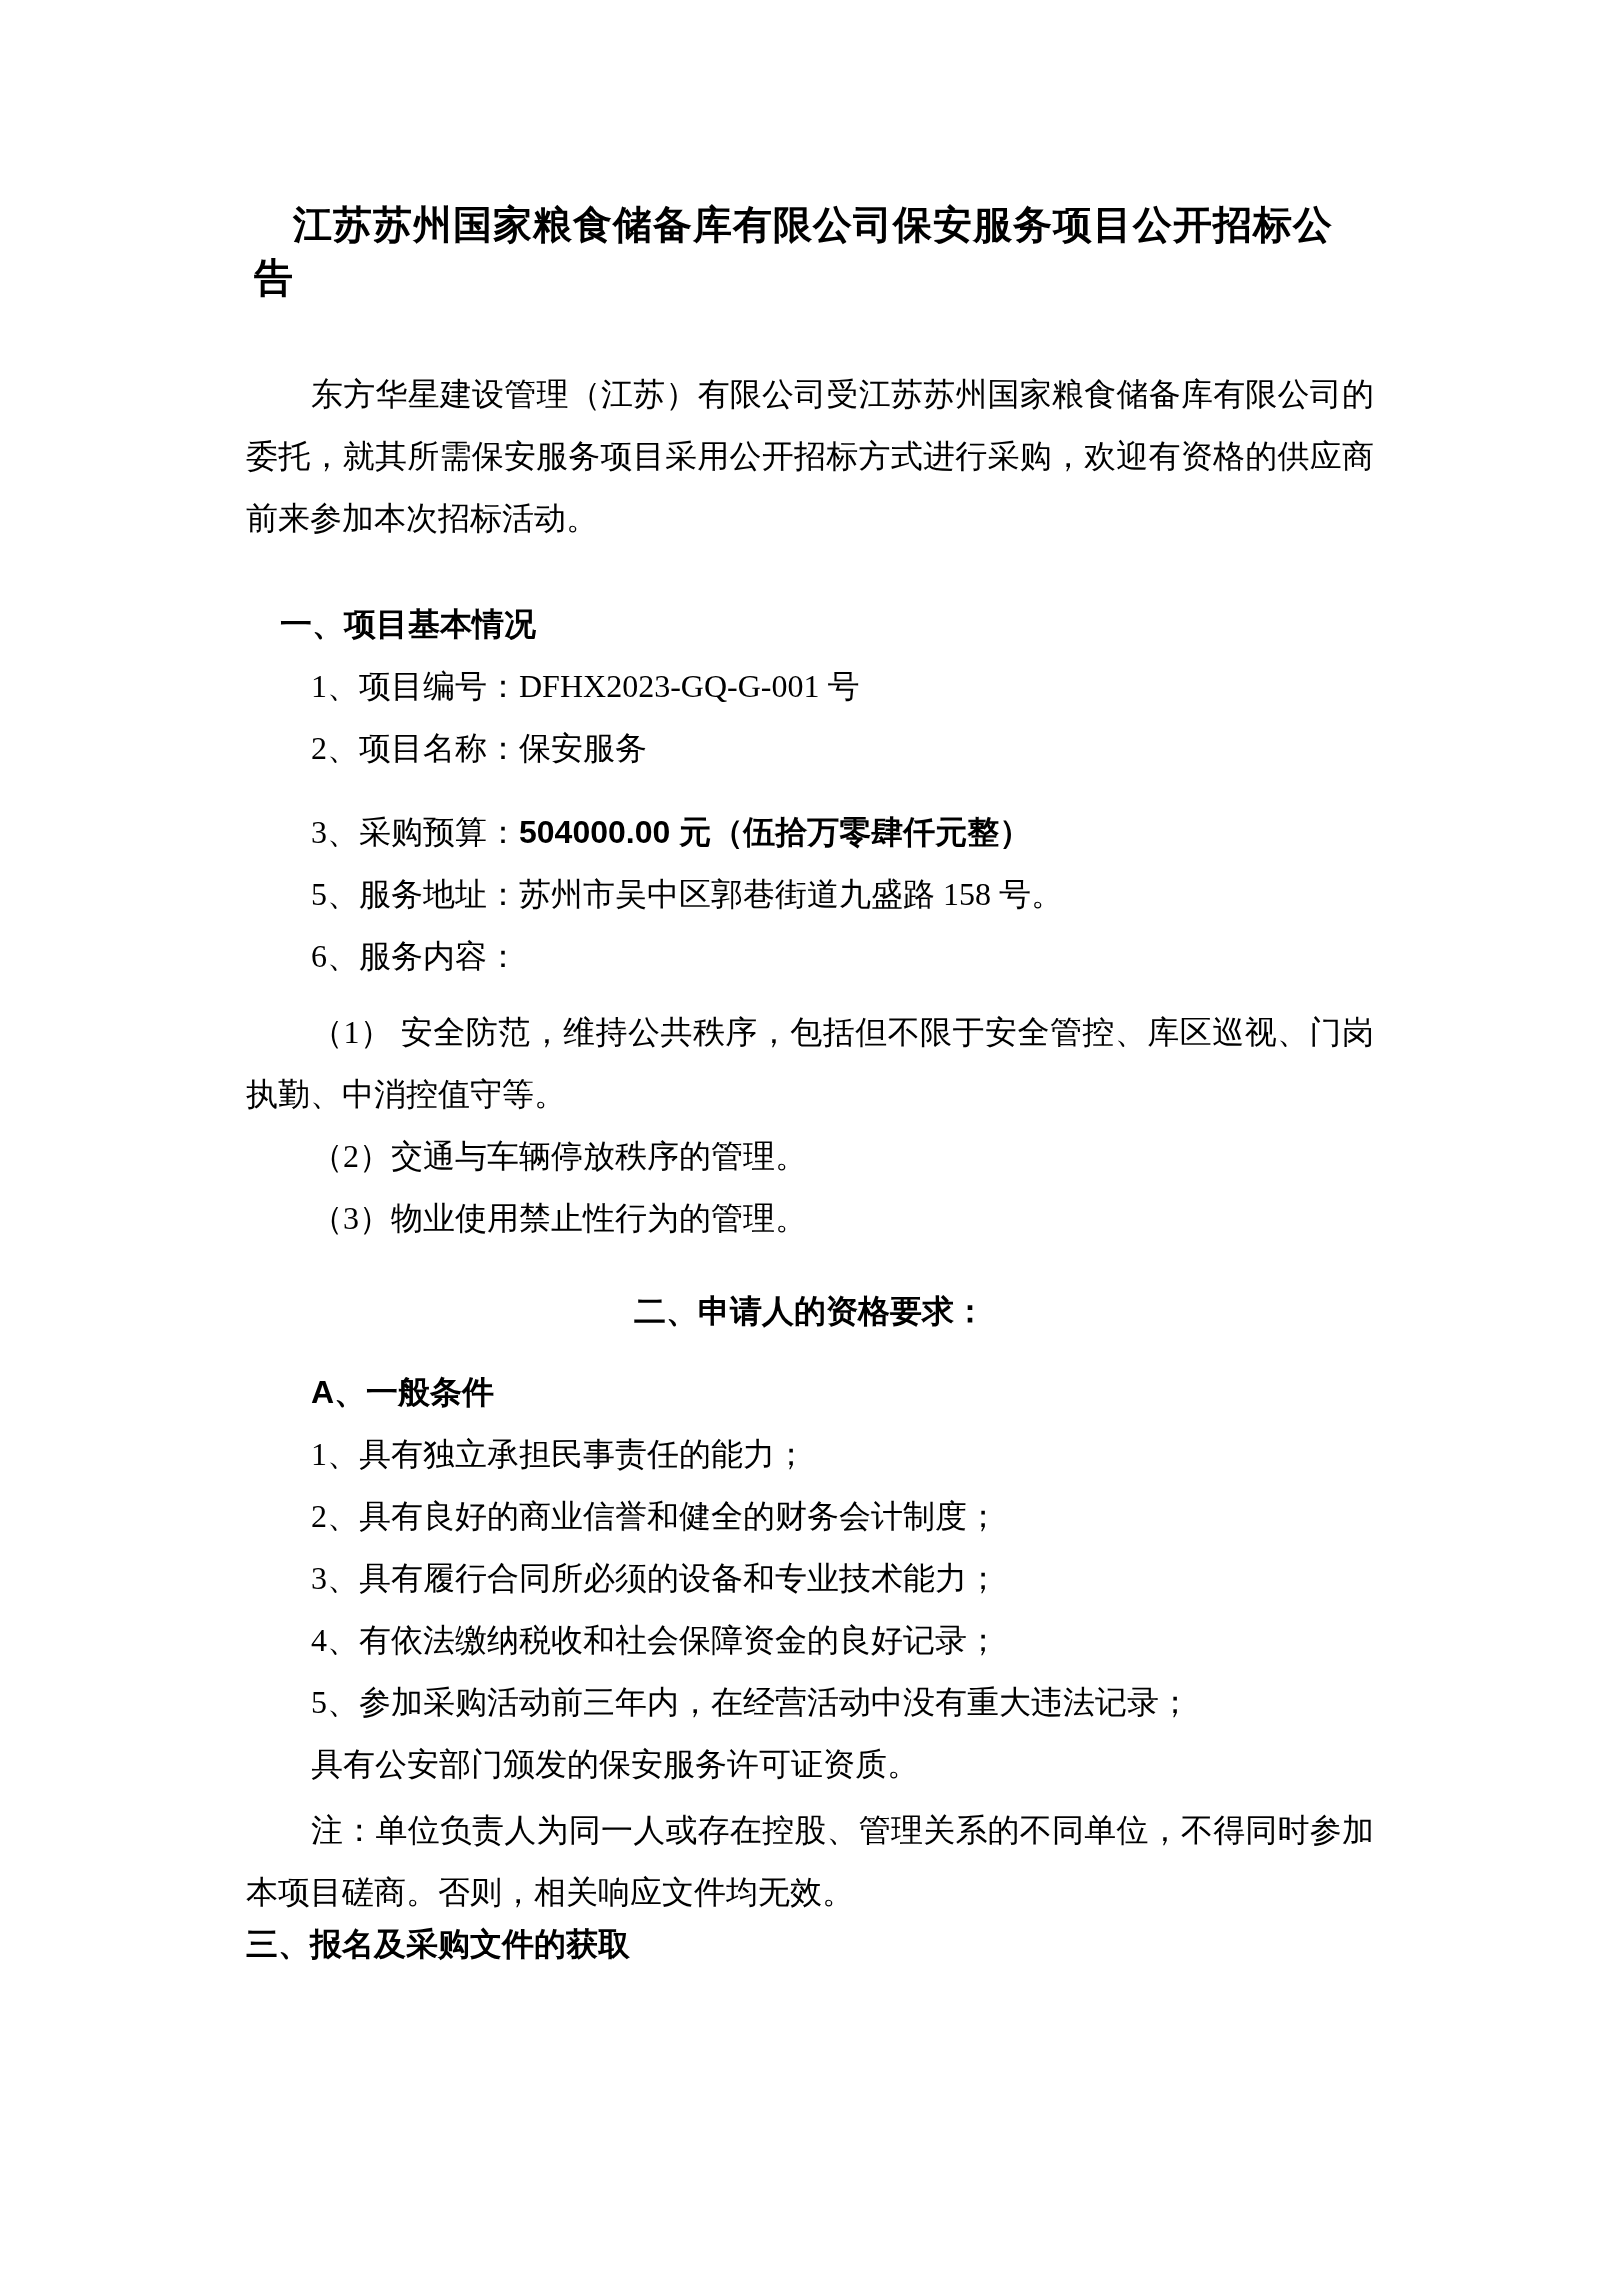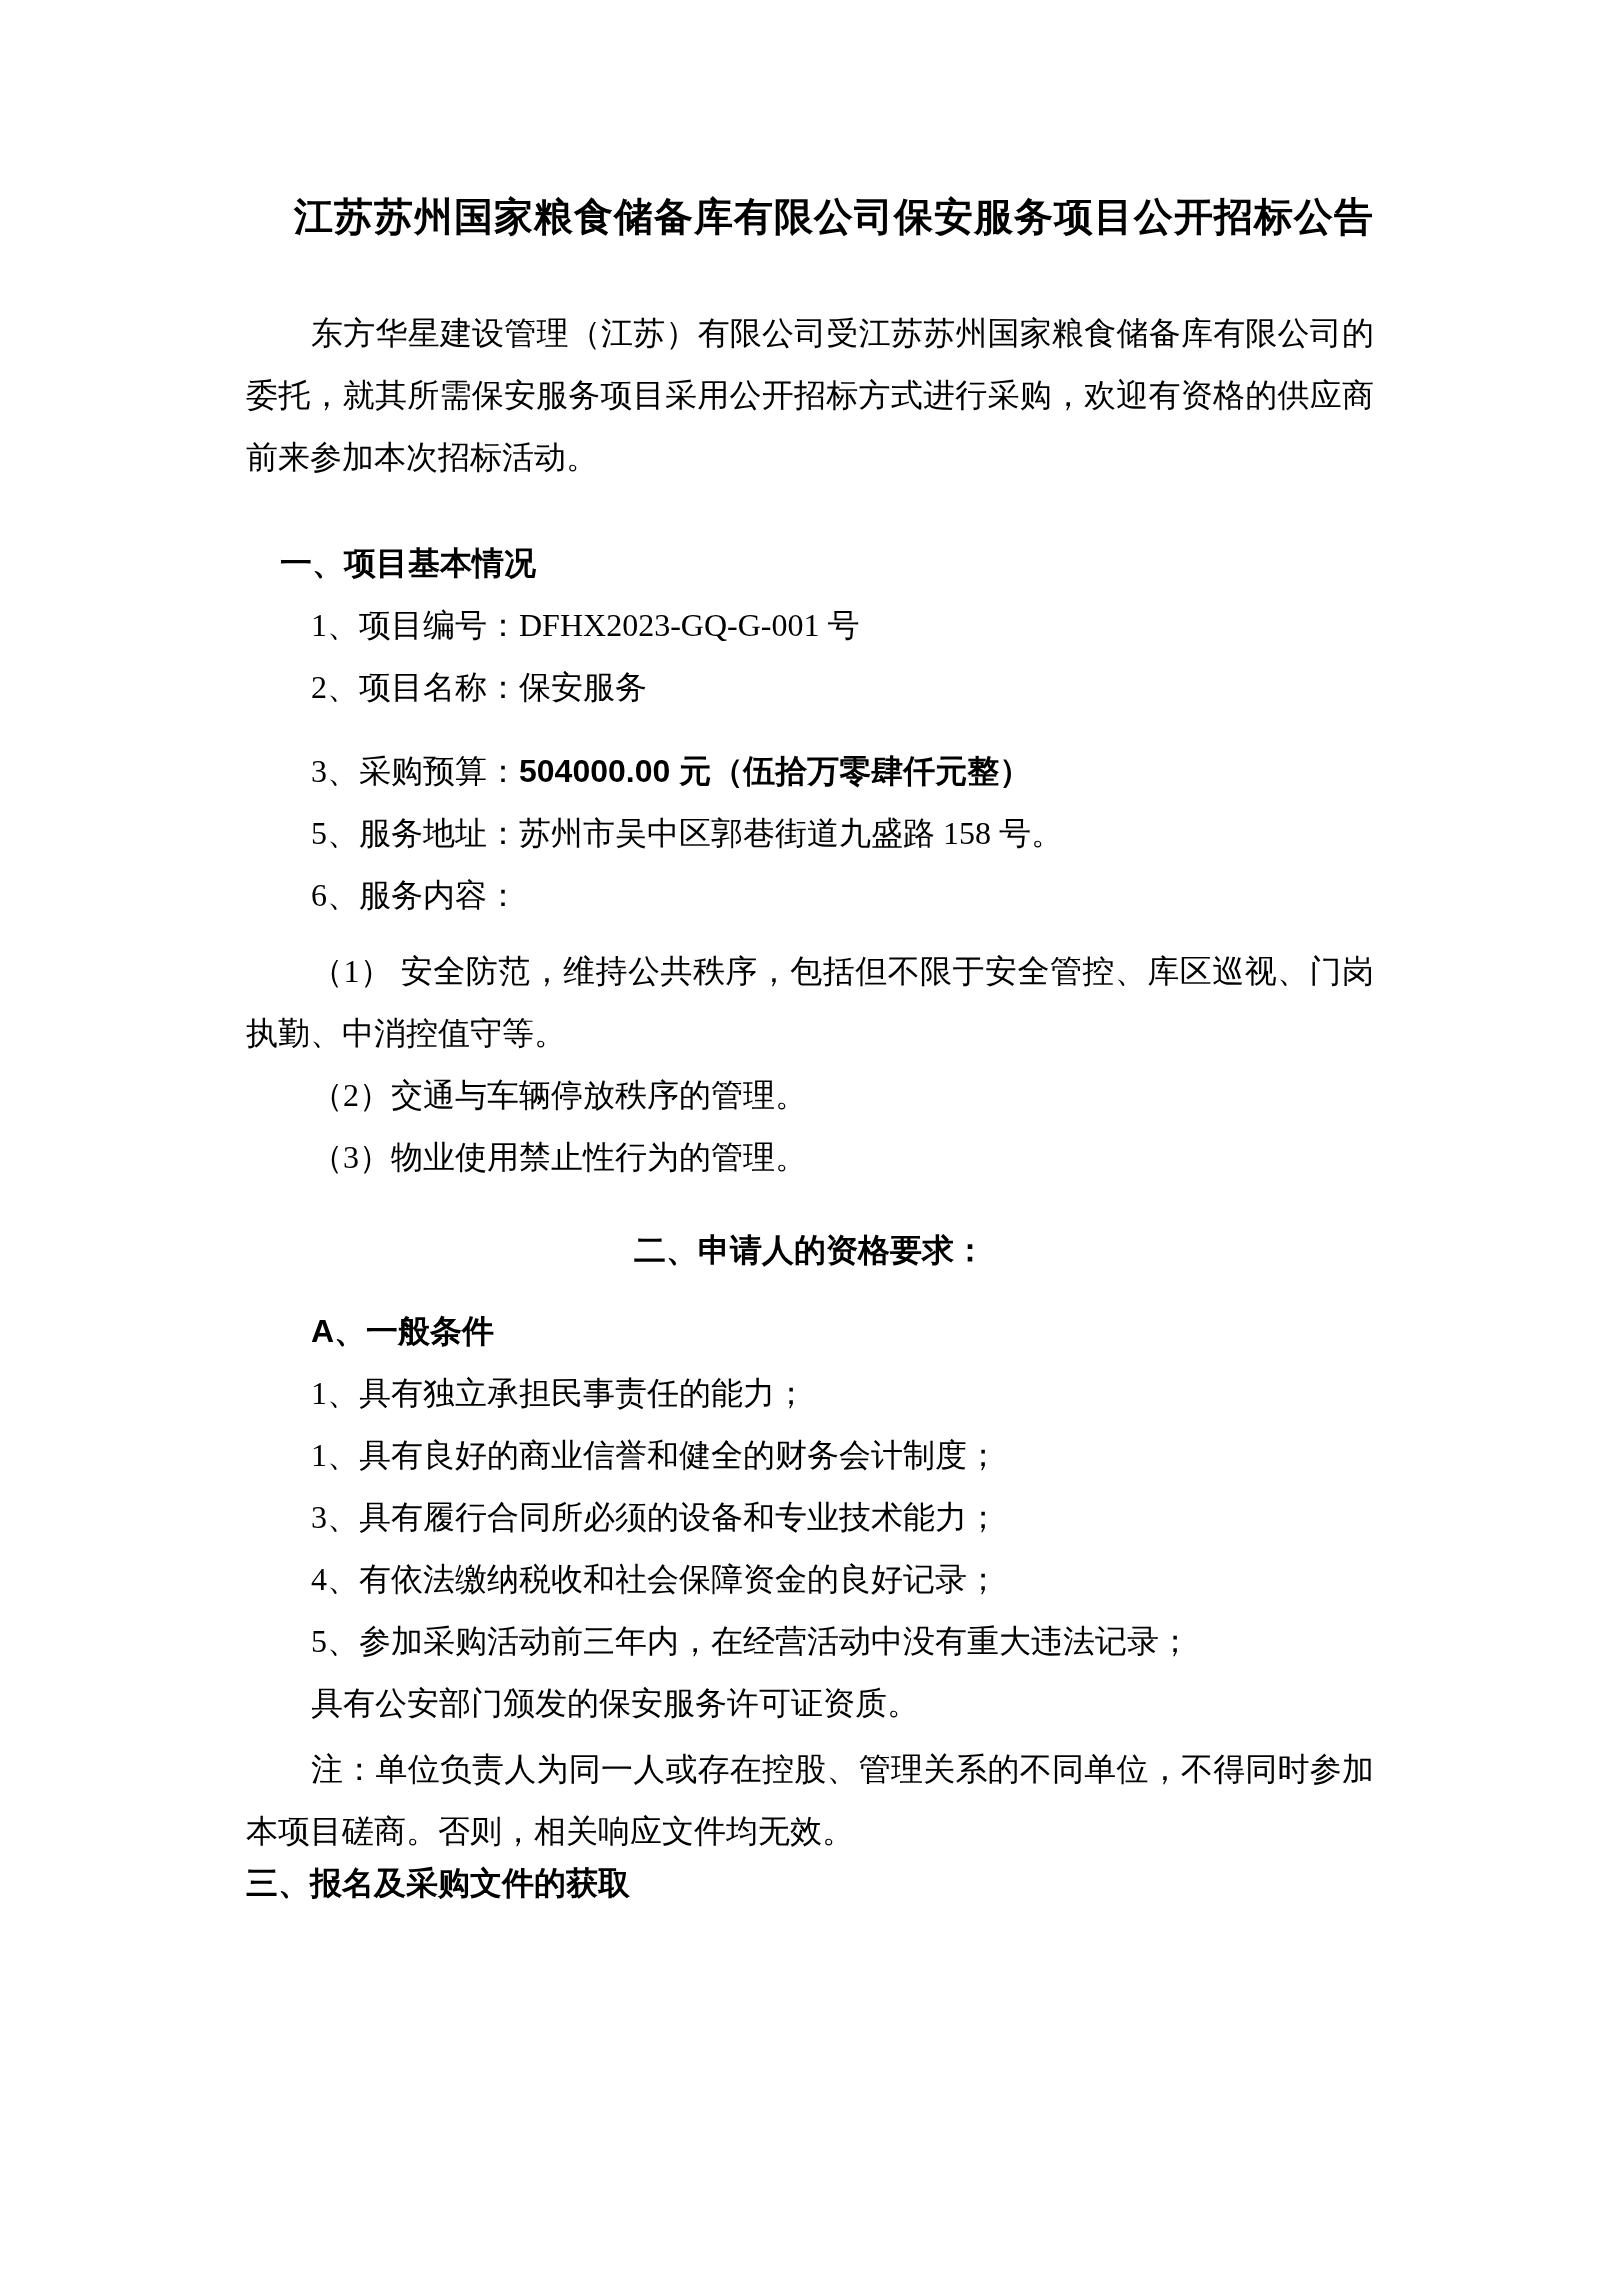"江苏苏州国家粮食储备库有限公司保安服务项目公开招标公告" .doc-title { margin: 0 -> 8px; text-align: right -> left }
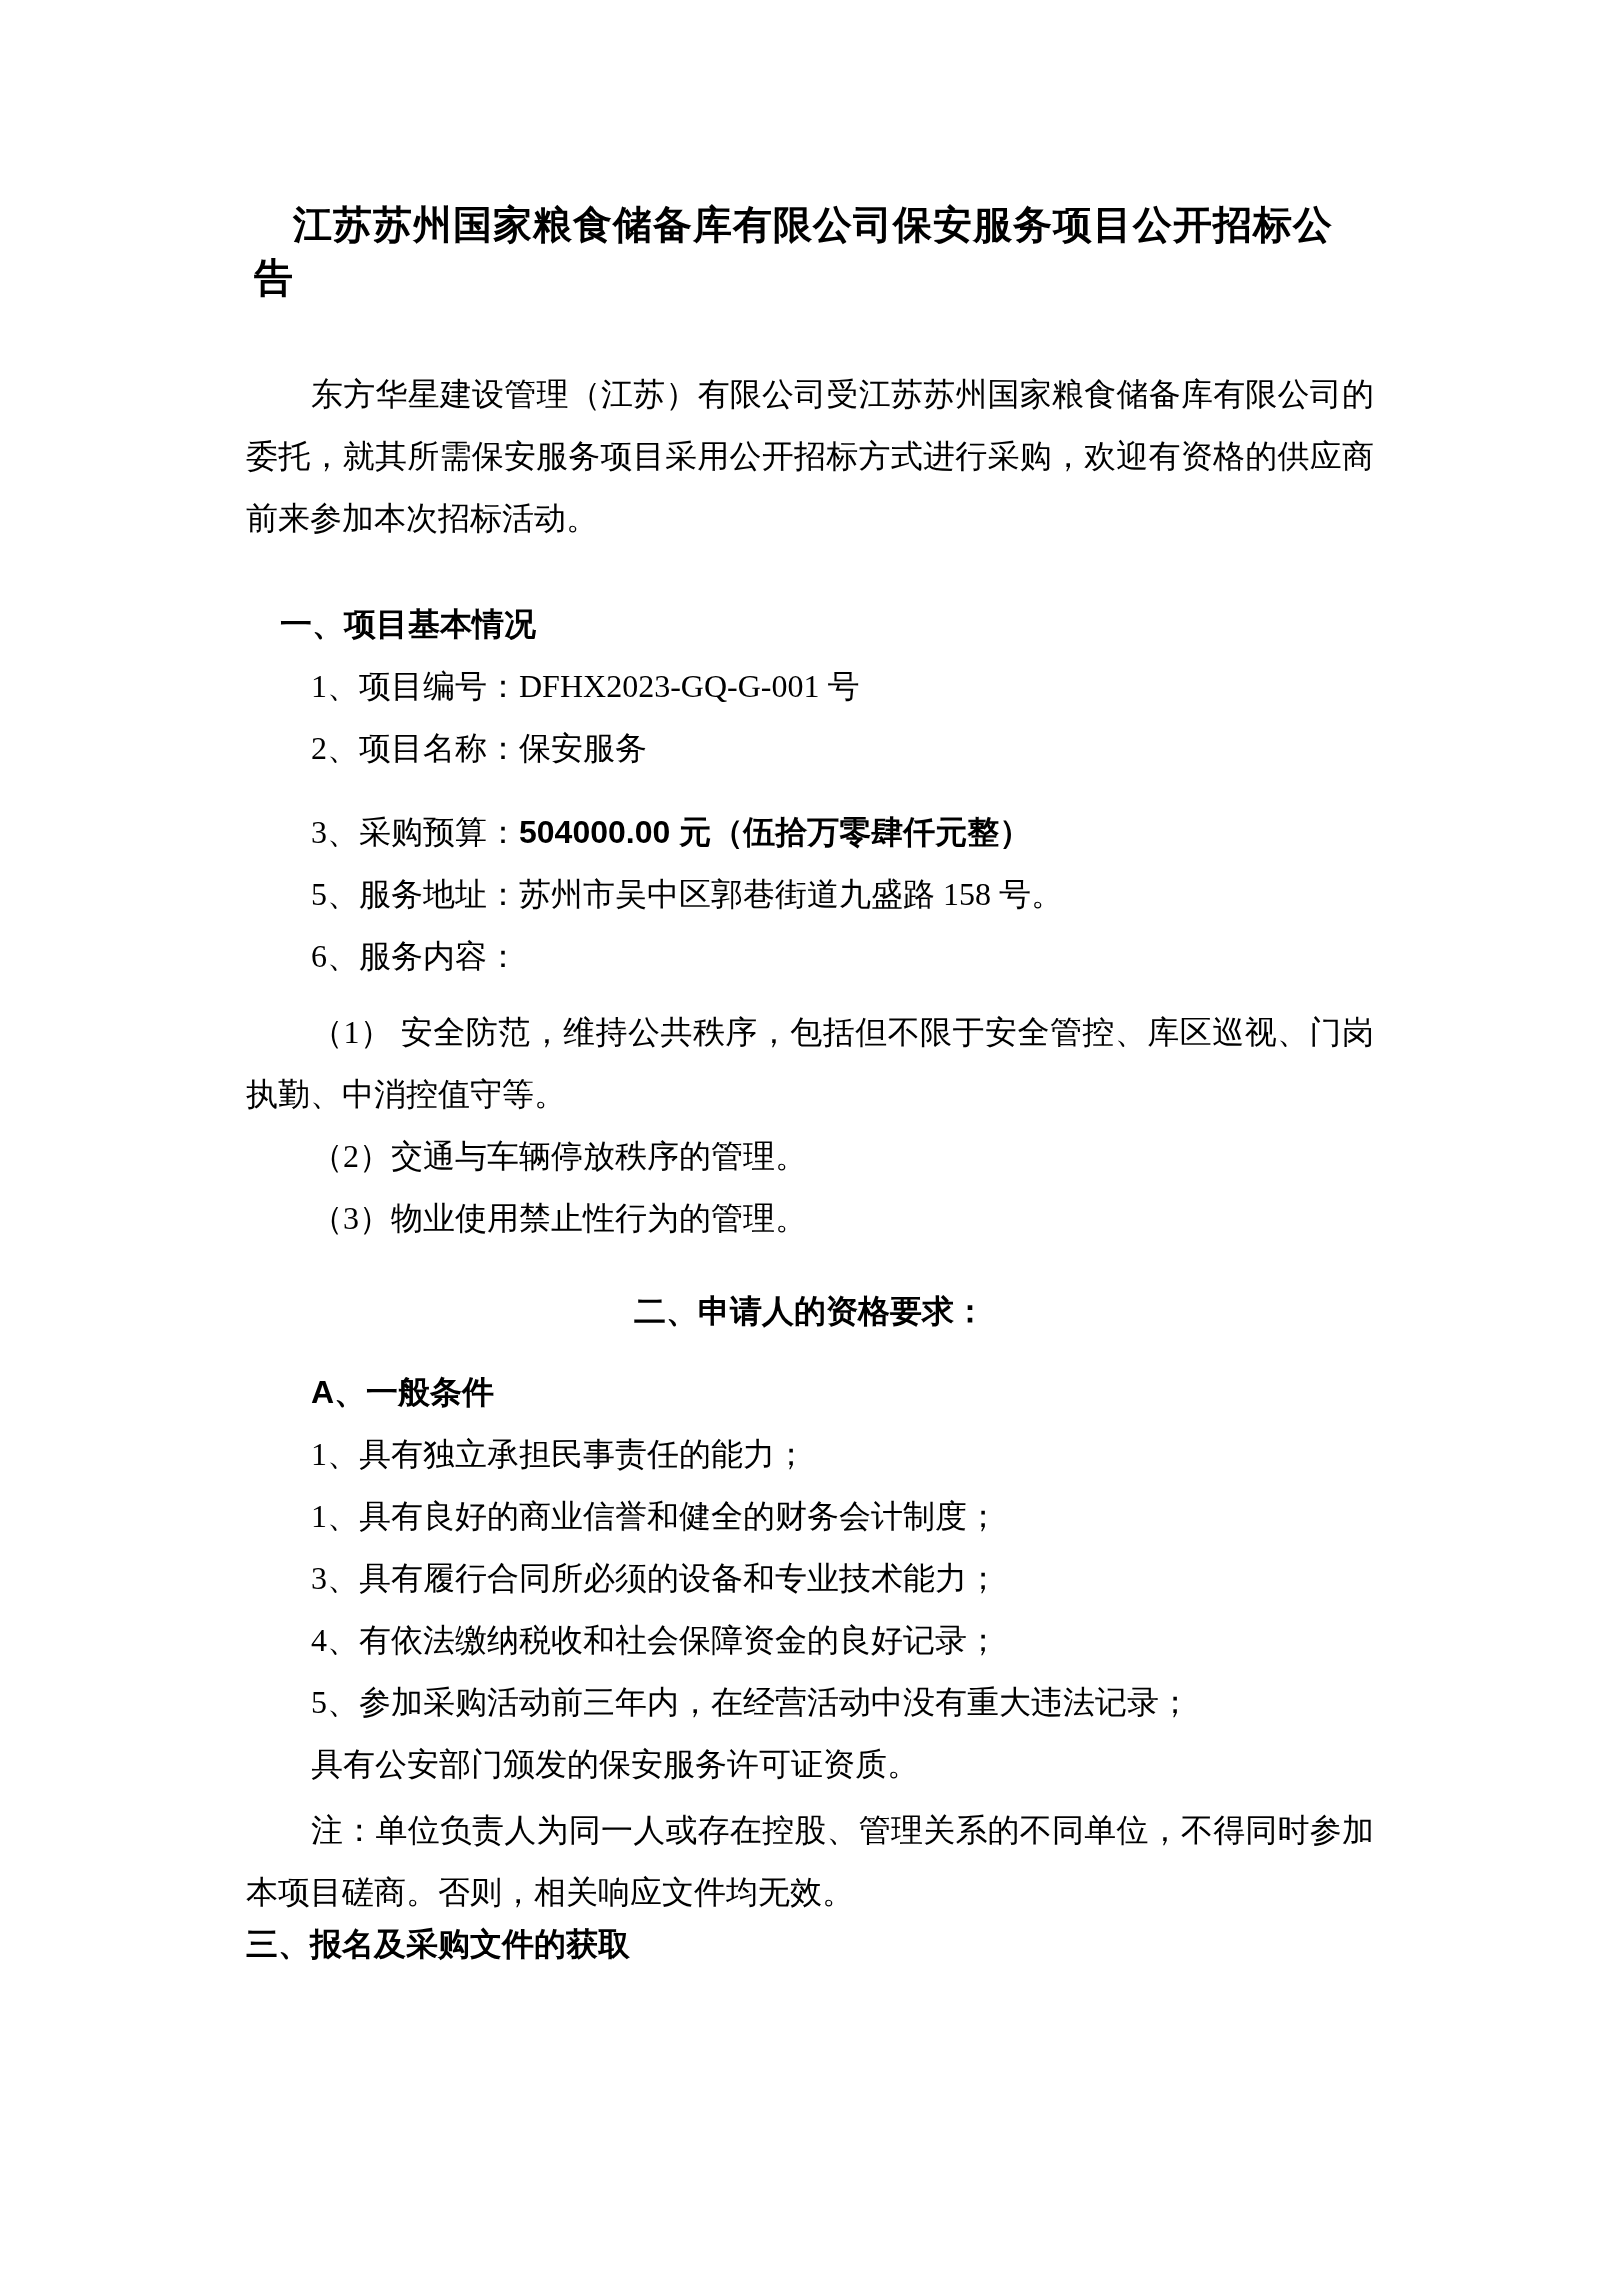"1、具有良好的商业信誉和健全的财务会计制度；" p.item { text: 1 -> 2 }
